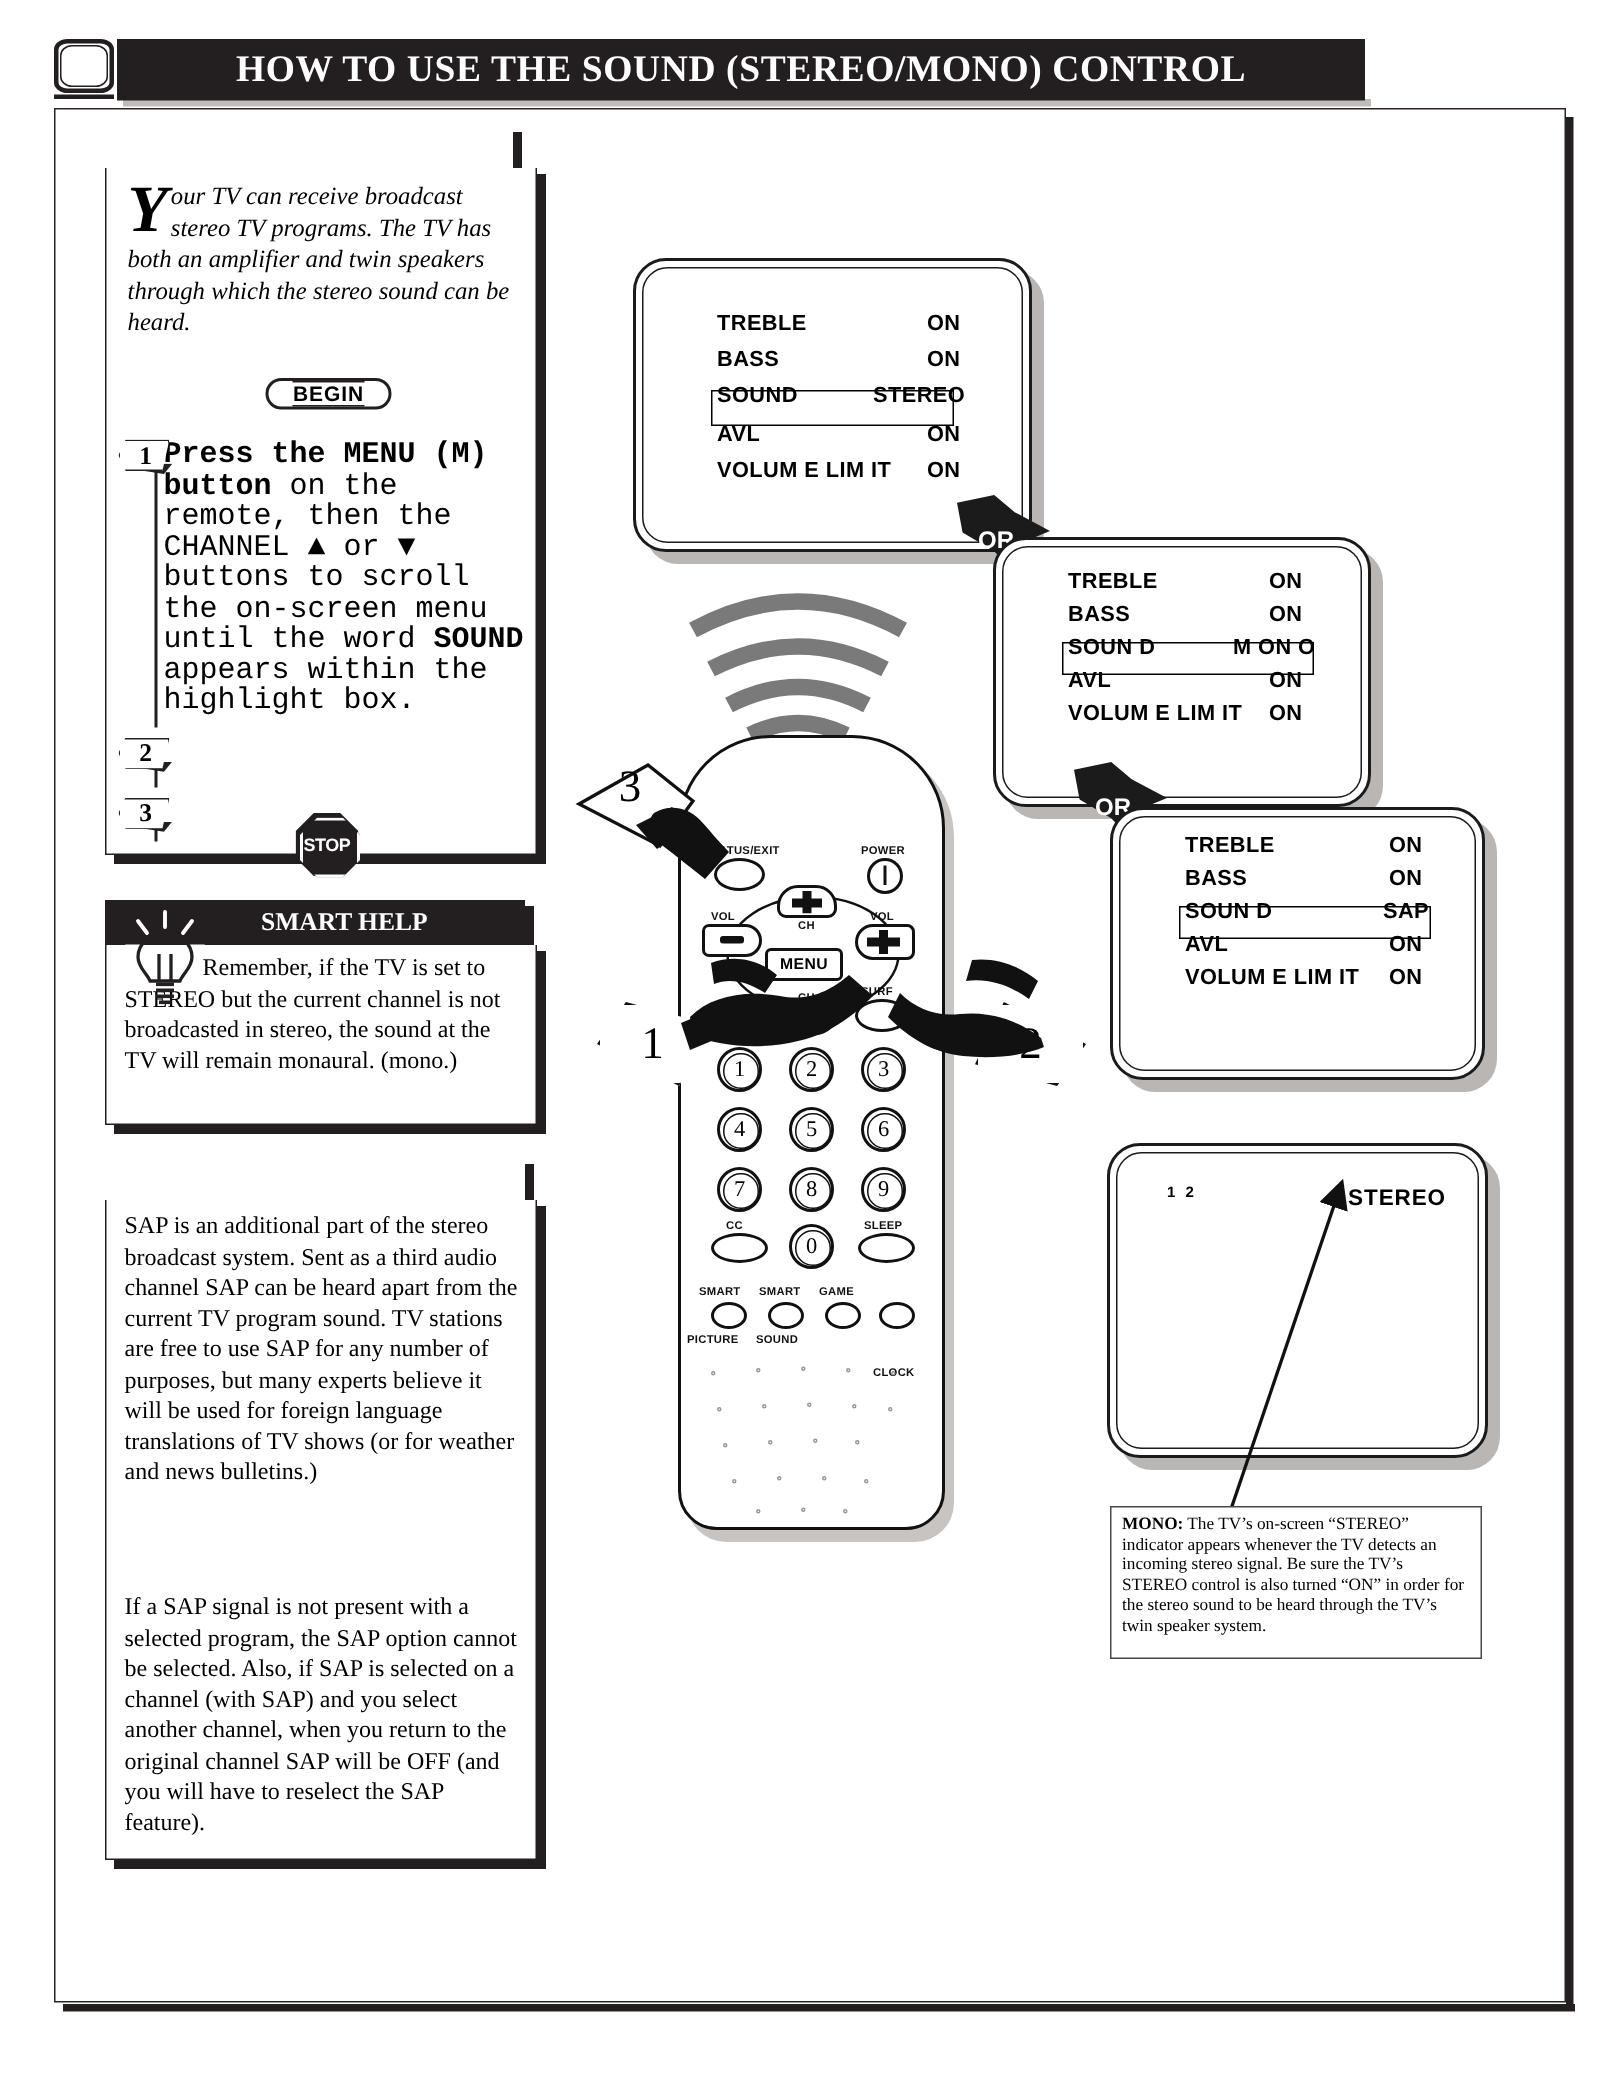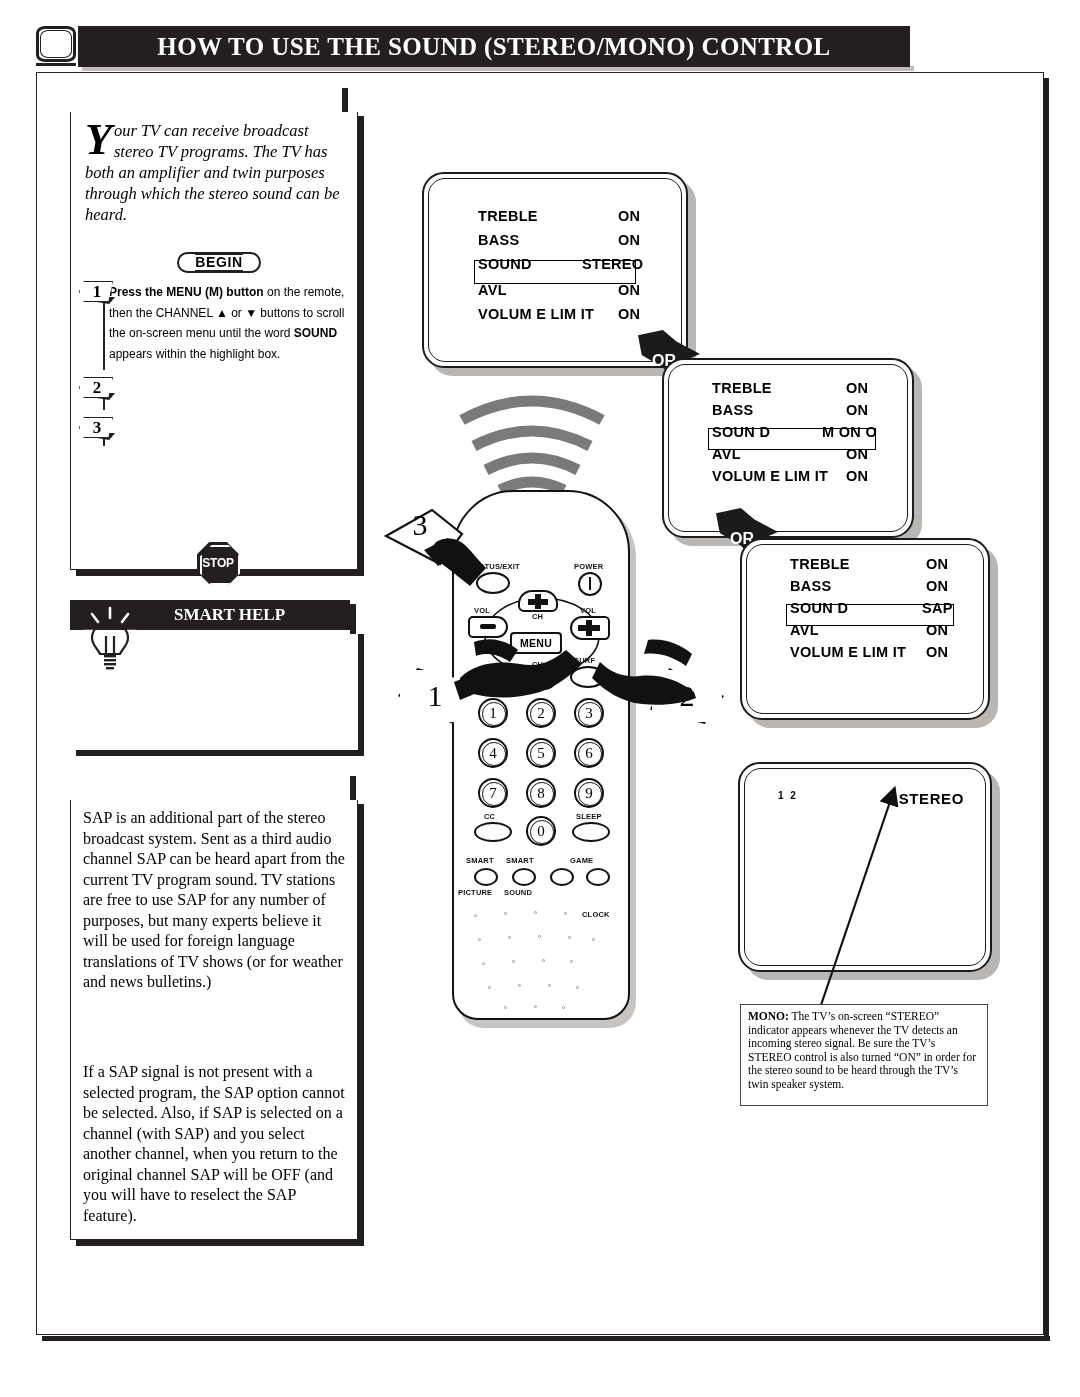"our TV can receive broadcast" span { text: purposes -> speakers }
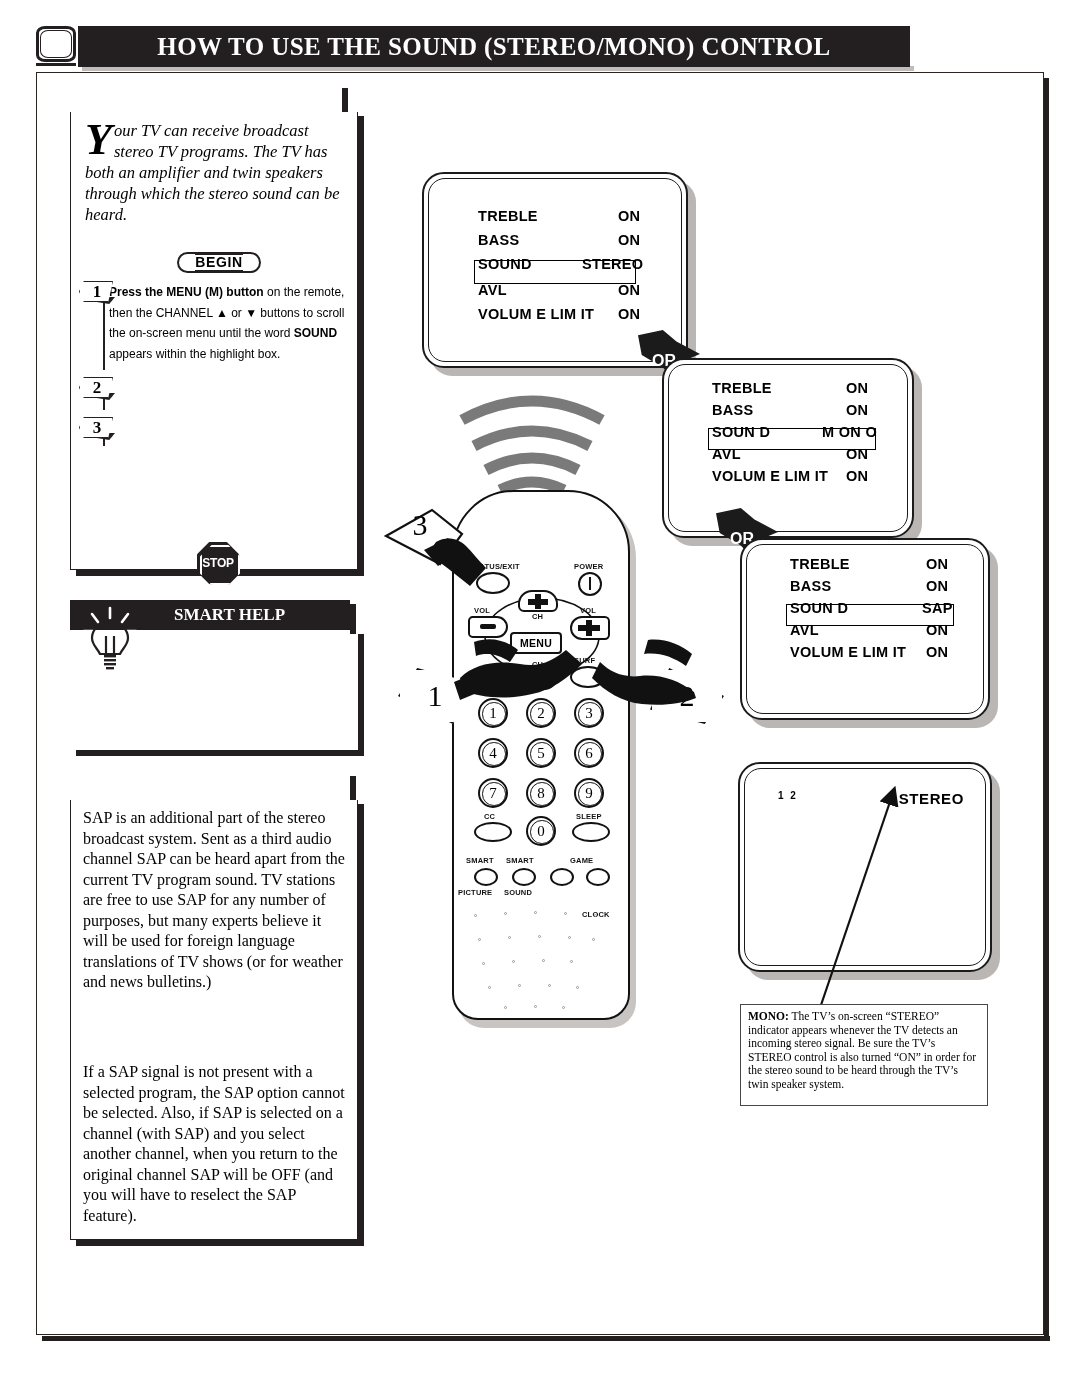"Press the MENU (M) button" .step .txt { font-family: Liberation Sans, sans-serif -> Liberation Mono, monospace; font-size: 12px -> 20px; margin-top: none -> 12px }
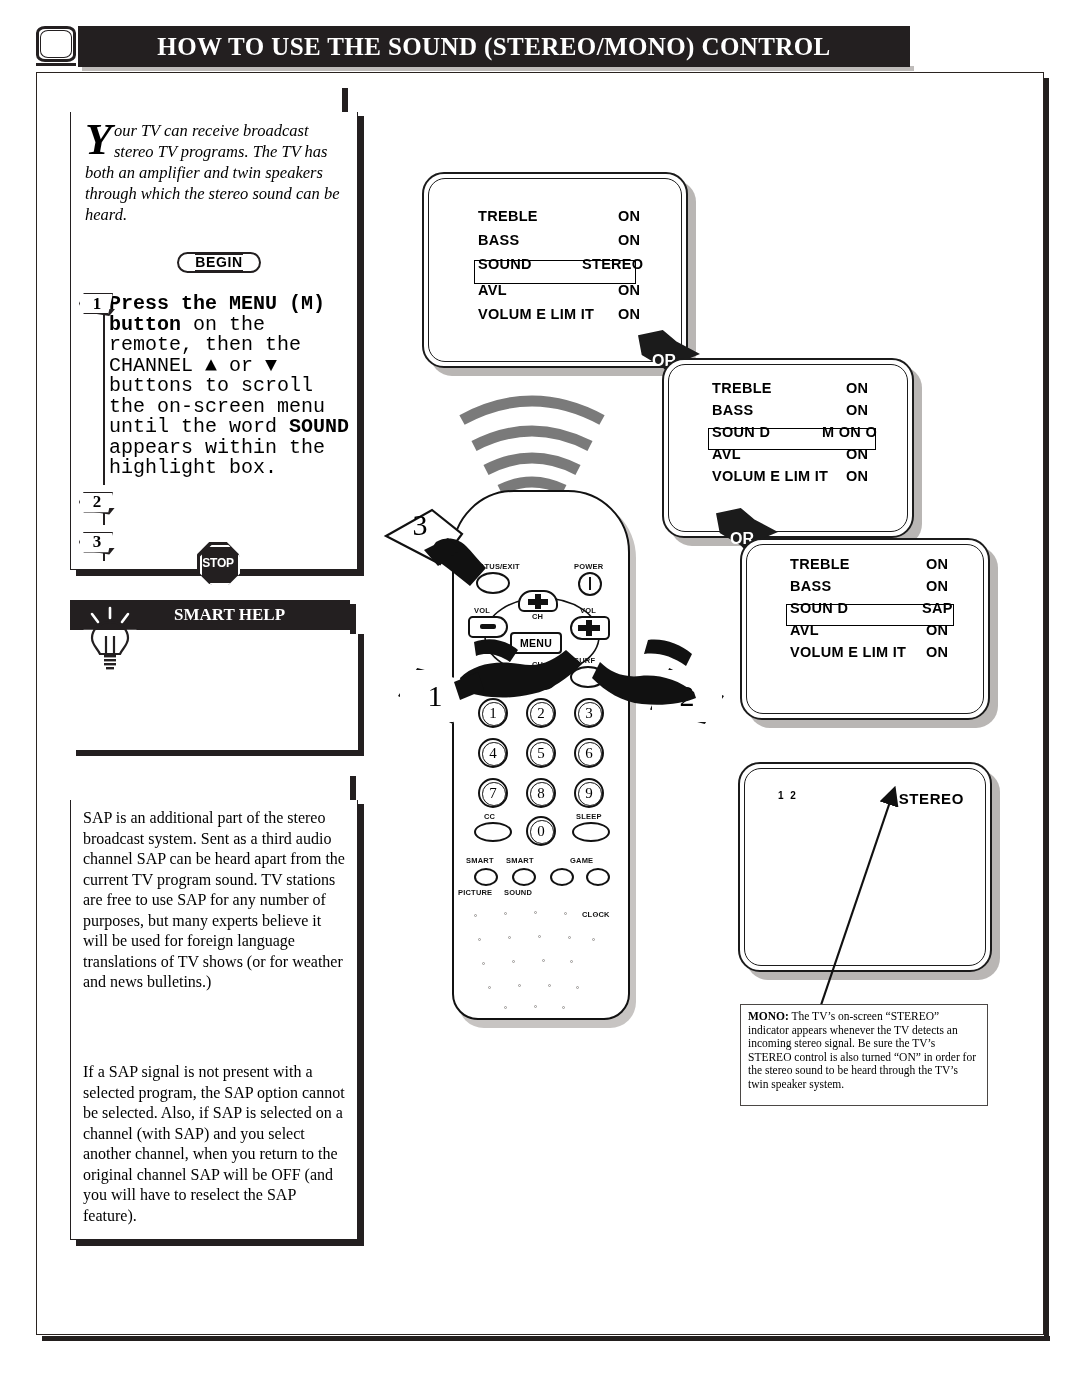"Remember, if the TV is" div.body { html: none -> <div> <div>Remember, if the TV is set to STEREO but the current channel is not broadcasted in stereo, the sound at the TV will remain monaural. (mono.)</div> </div> }
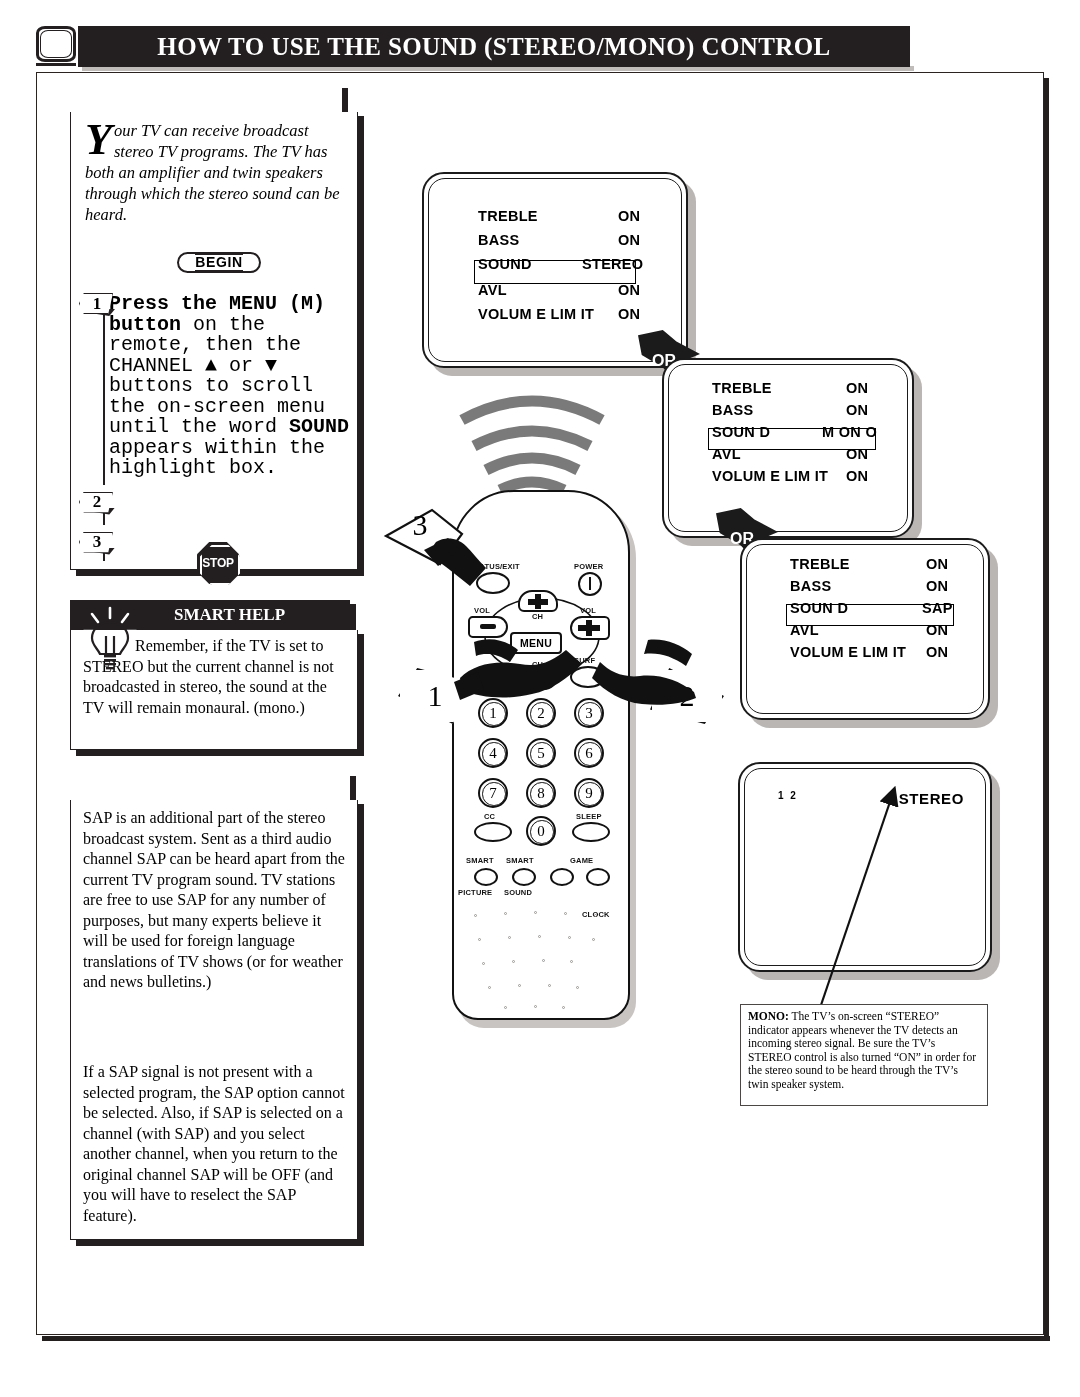"GAME" span.rlabel { margin-left: 24px -> none }
